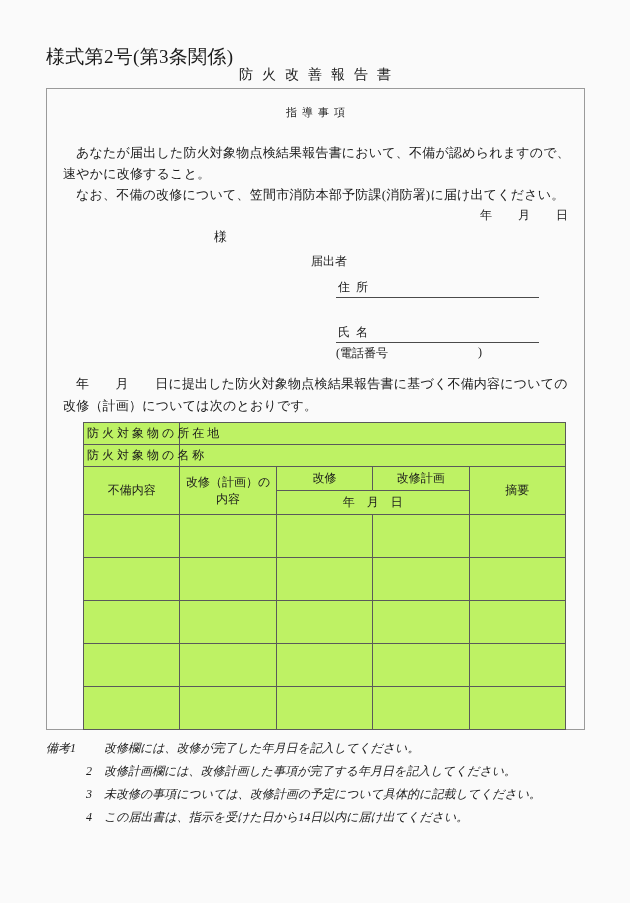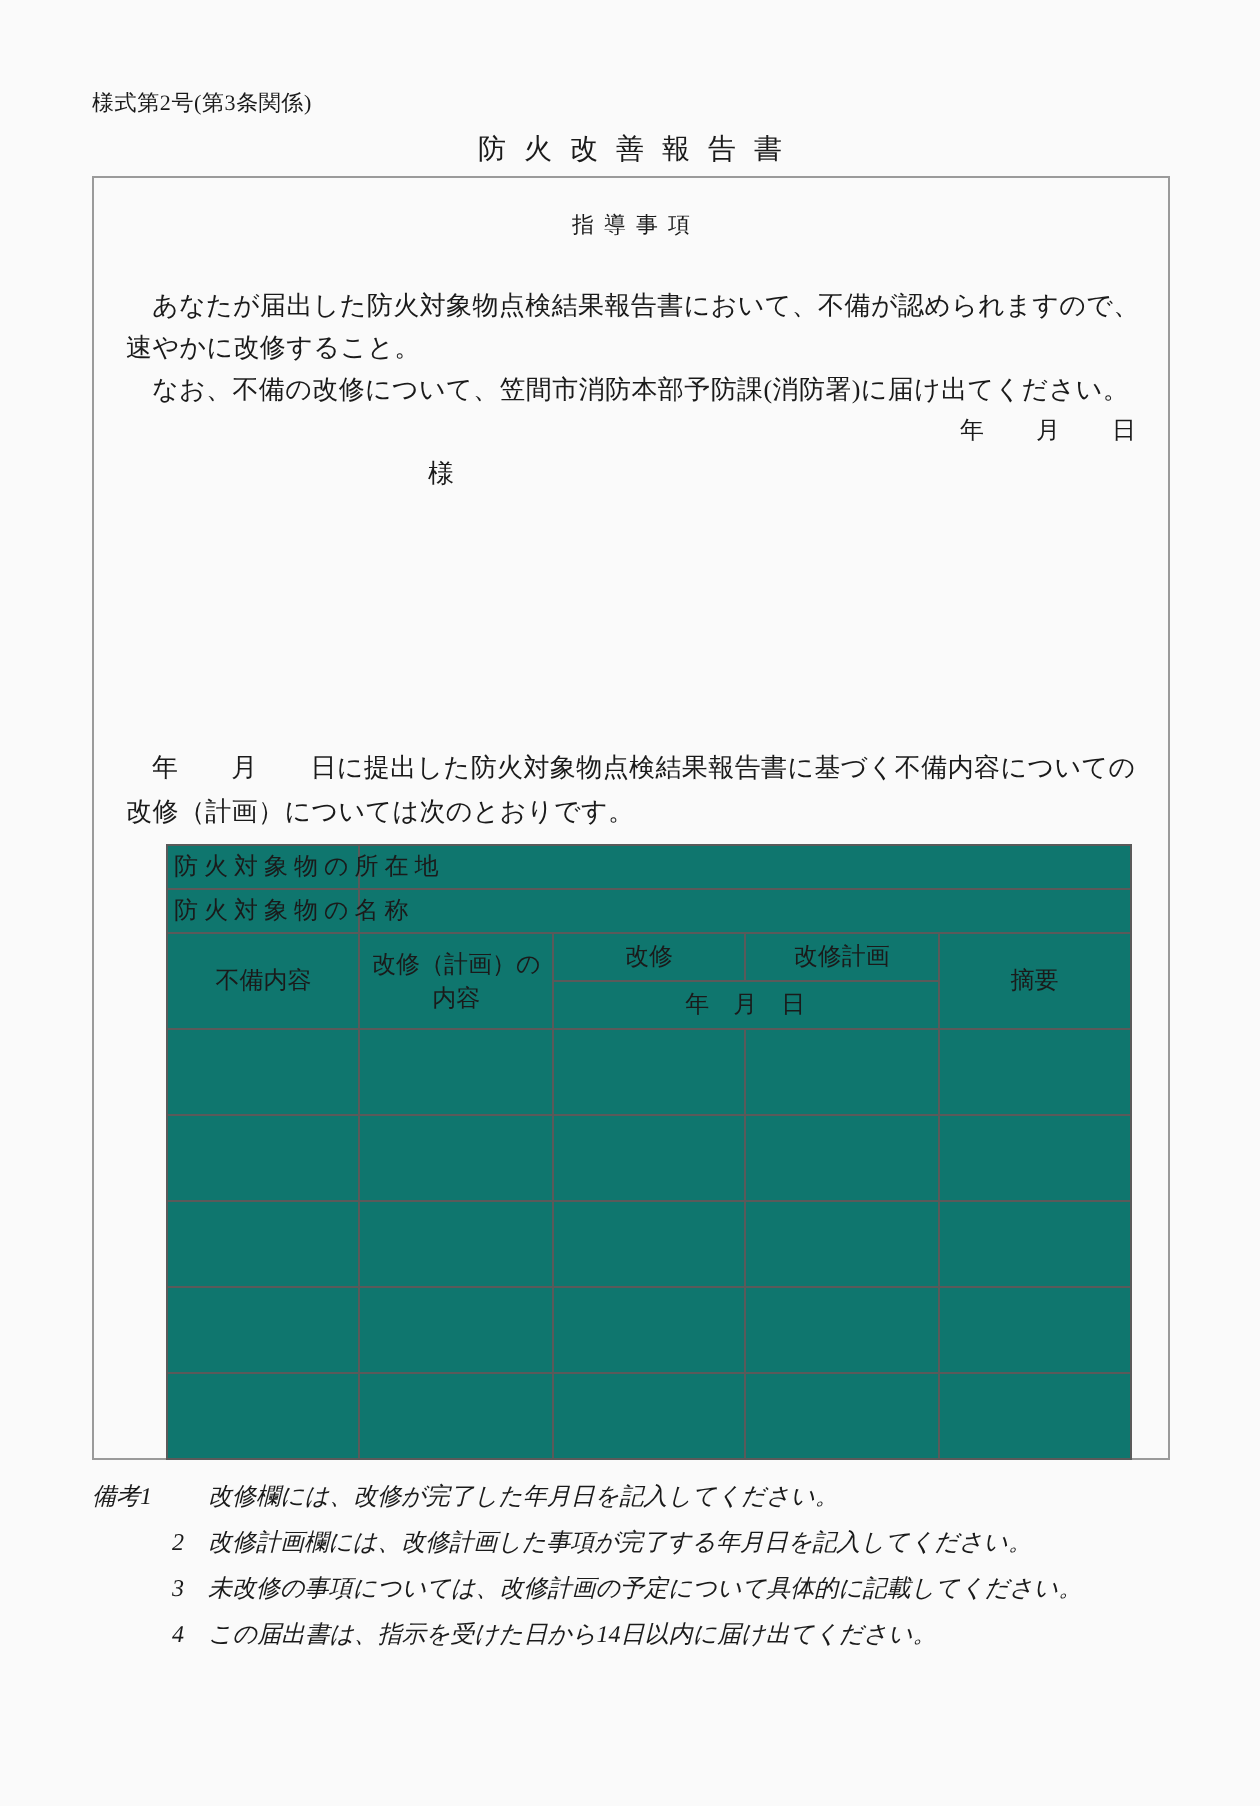"様式第2号(第3条関係)" .form-code { font-size: 11px -> 19px }
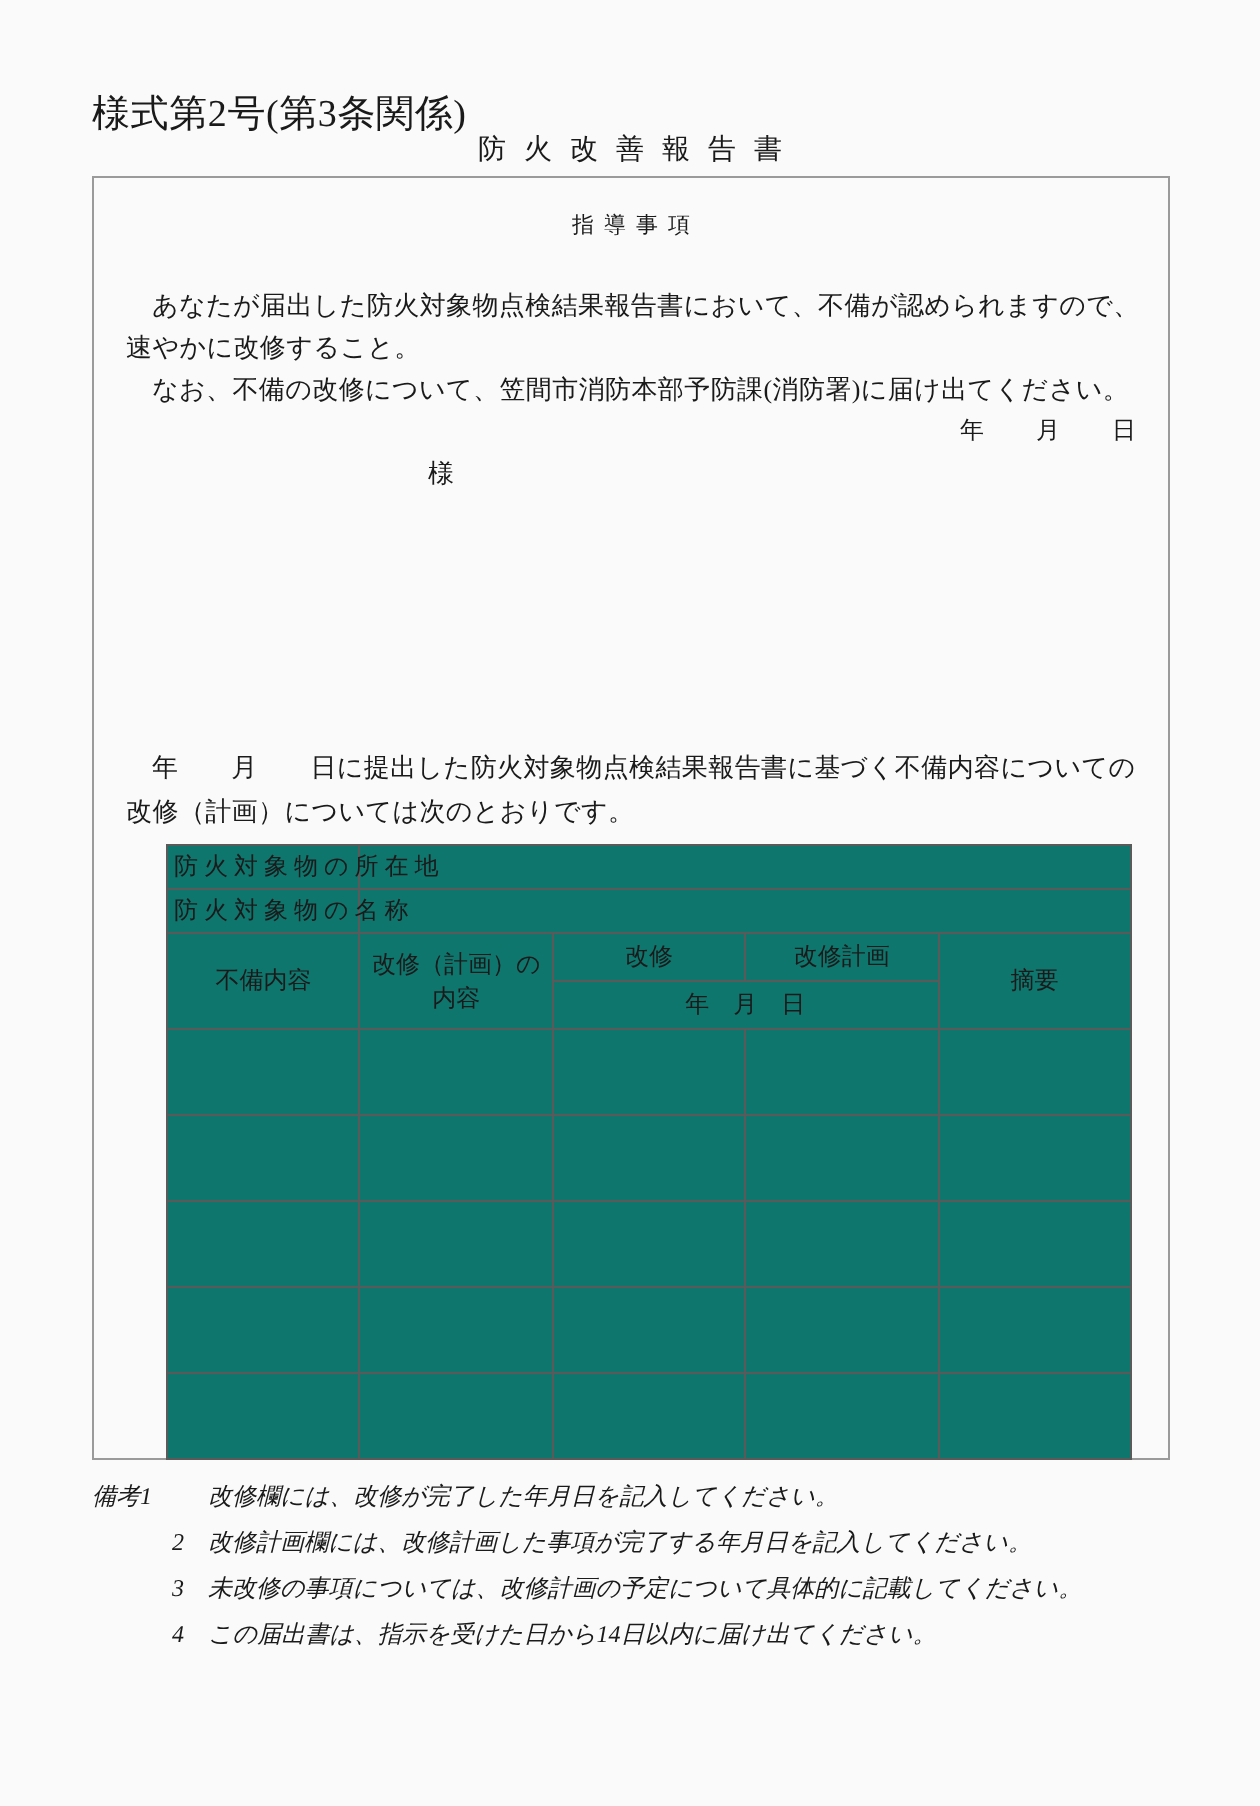"届出者" div.submitter-block { html: none -> <div> <div>届出者</div> <div> <span>住所</span><span></span> </div> <div> <span>氏名</span><span></span> </div> <div> <span>(電話番号</span><span></span><span>)</span> </div> </div> }
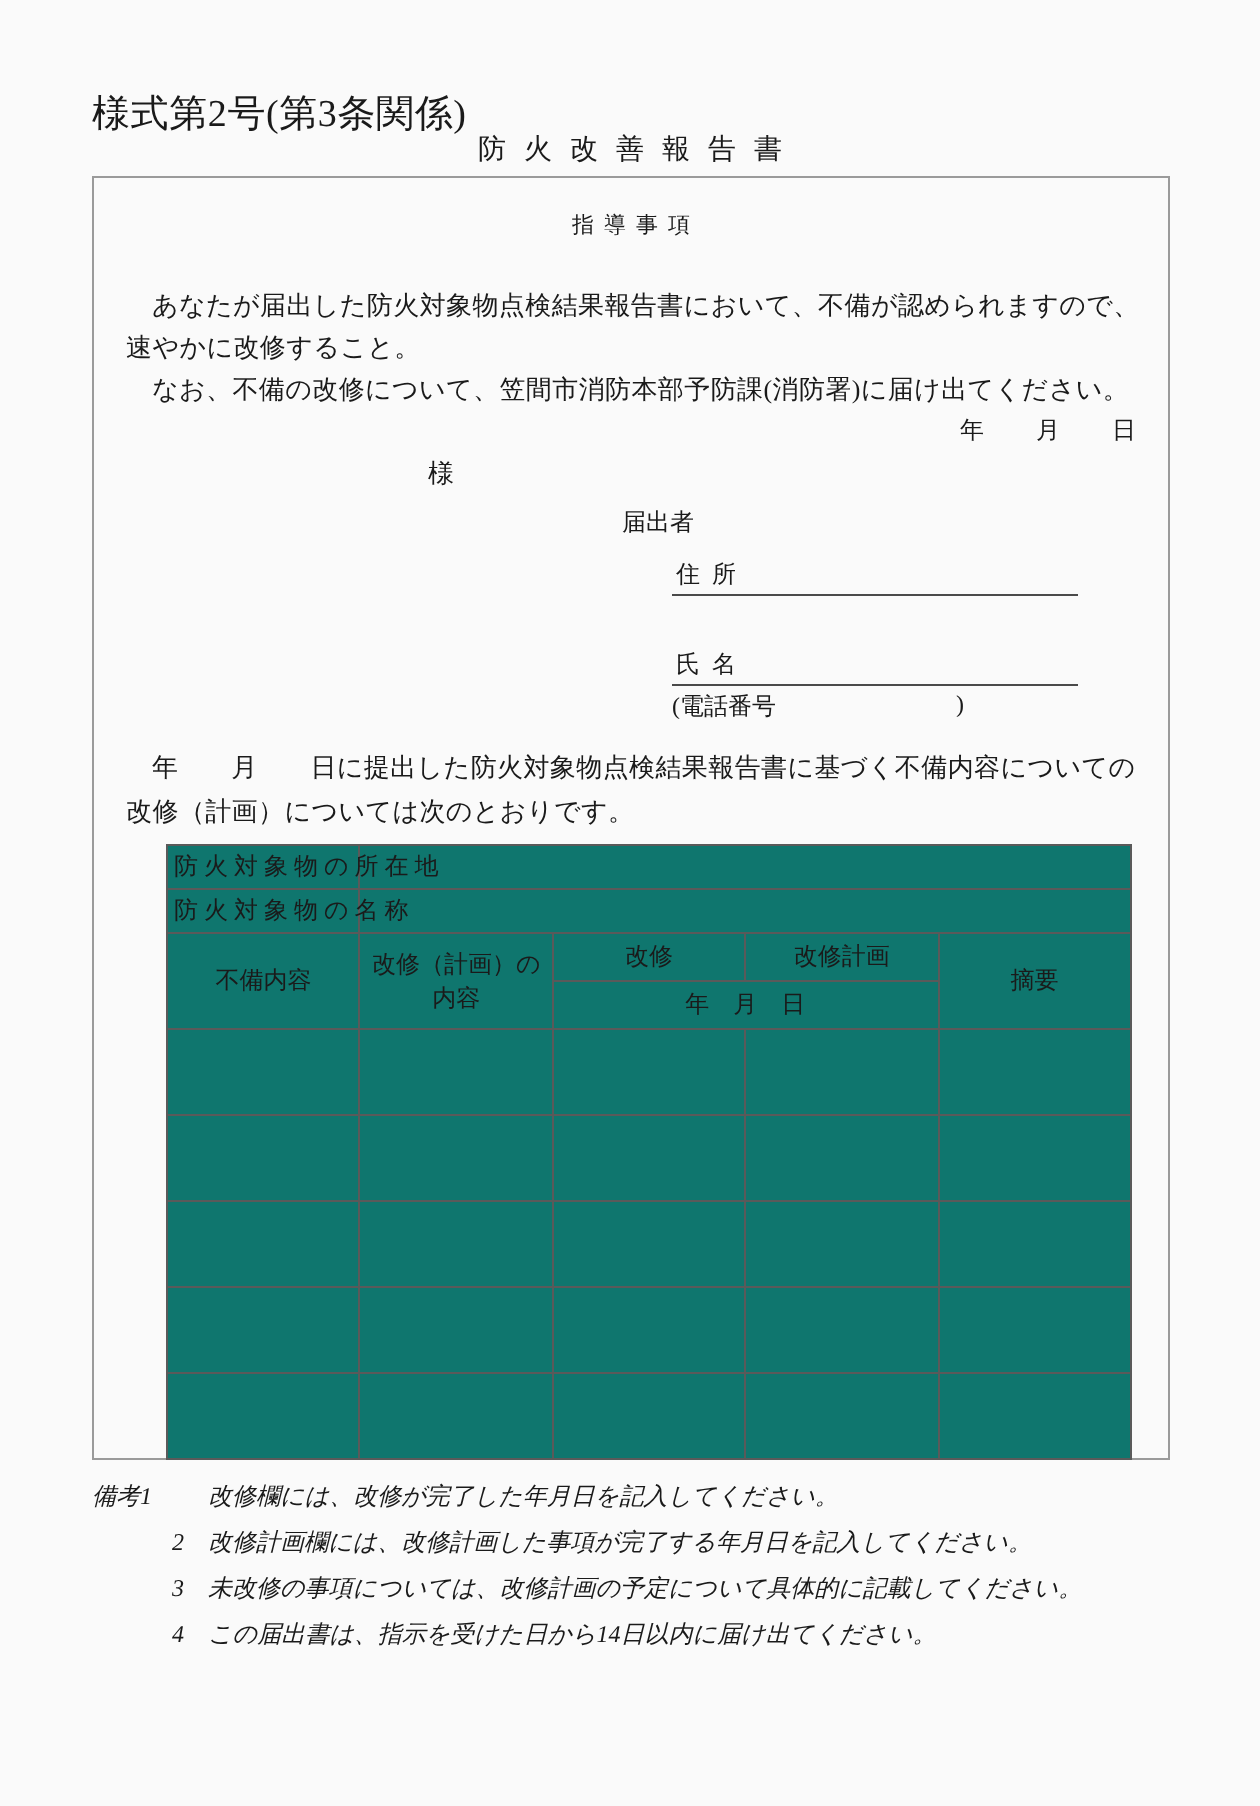"防火対象物の所在地" .data-table td, .data-table th { background: #0f766e -> #bef264 }
